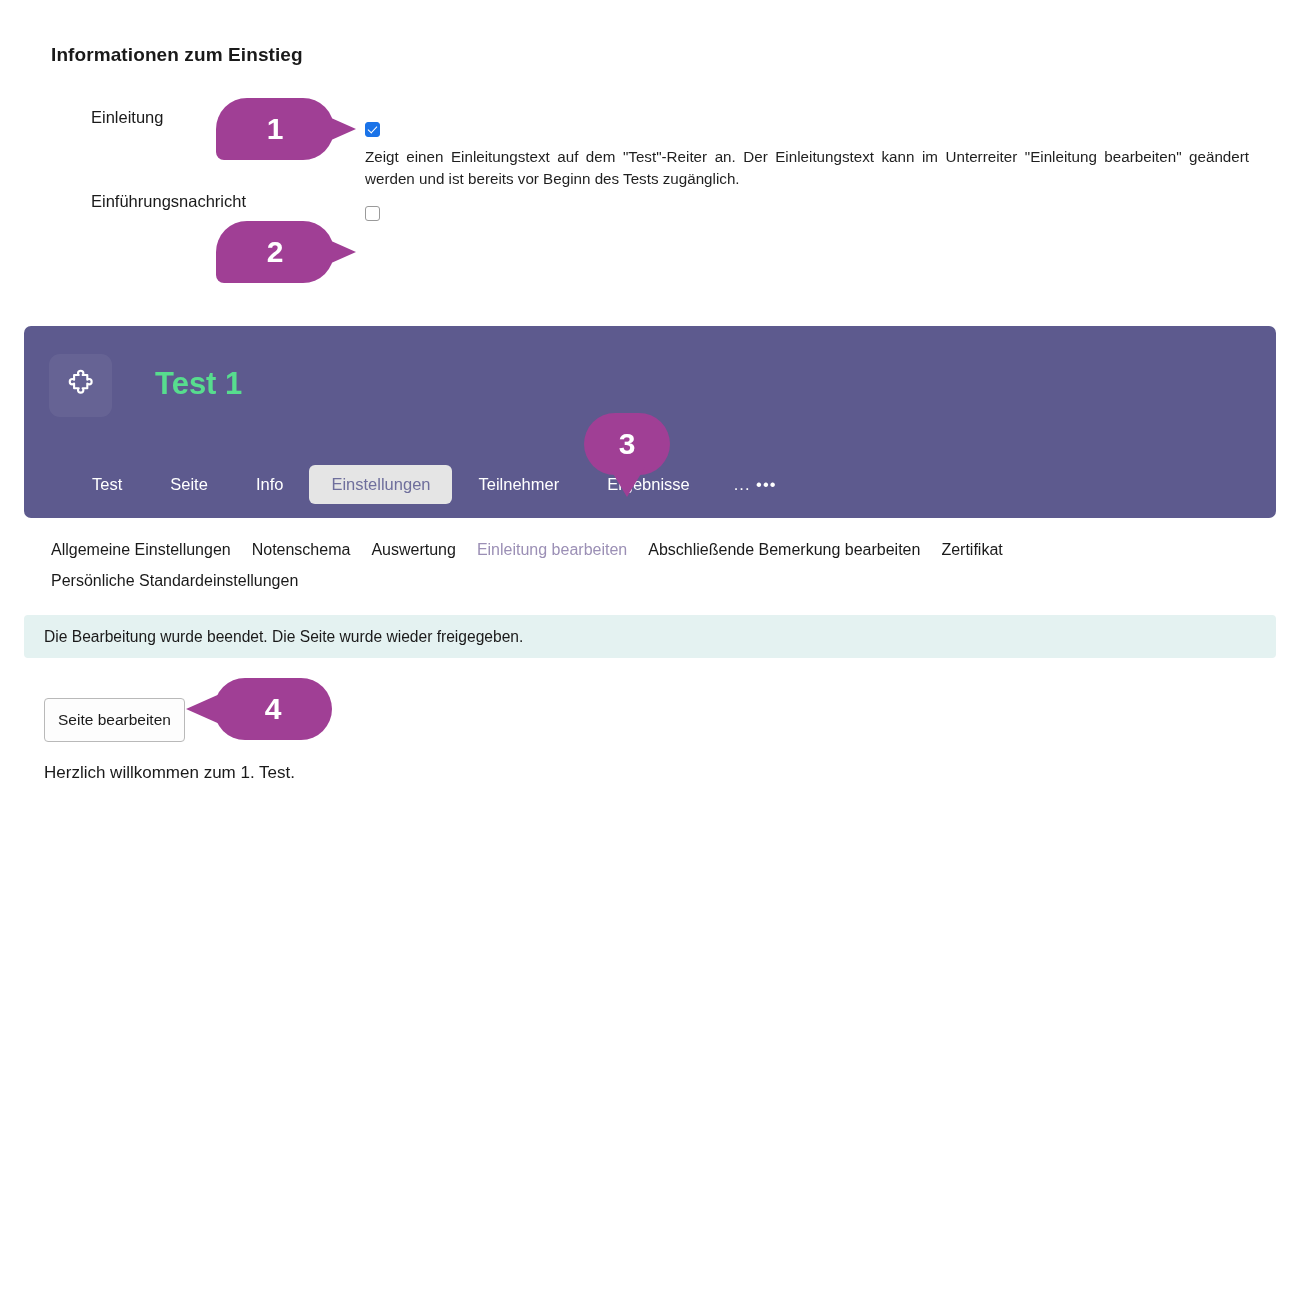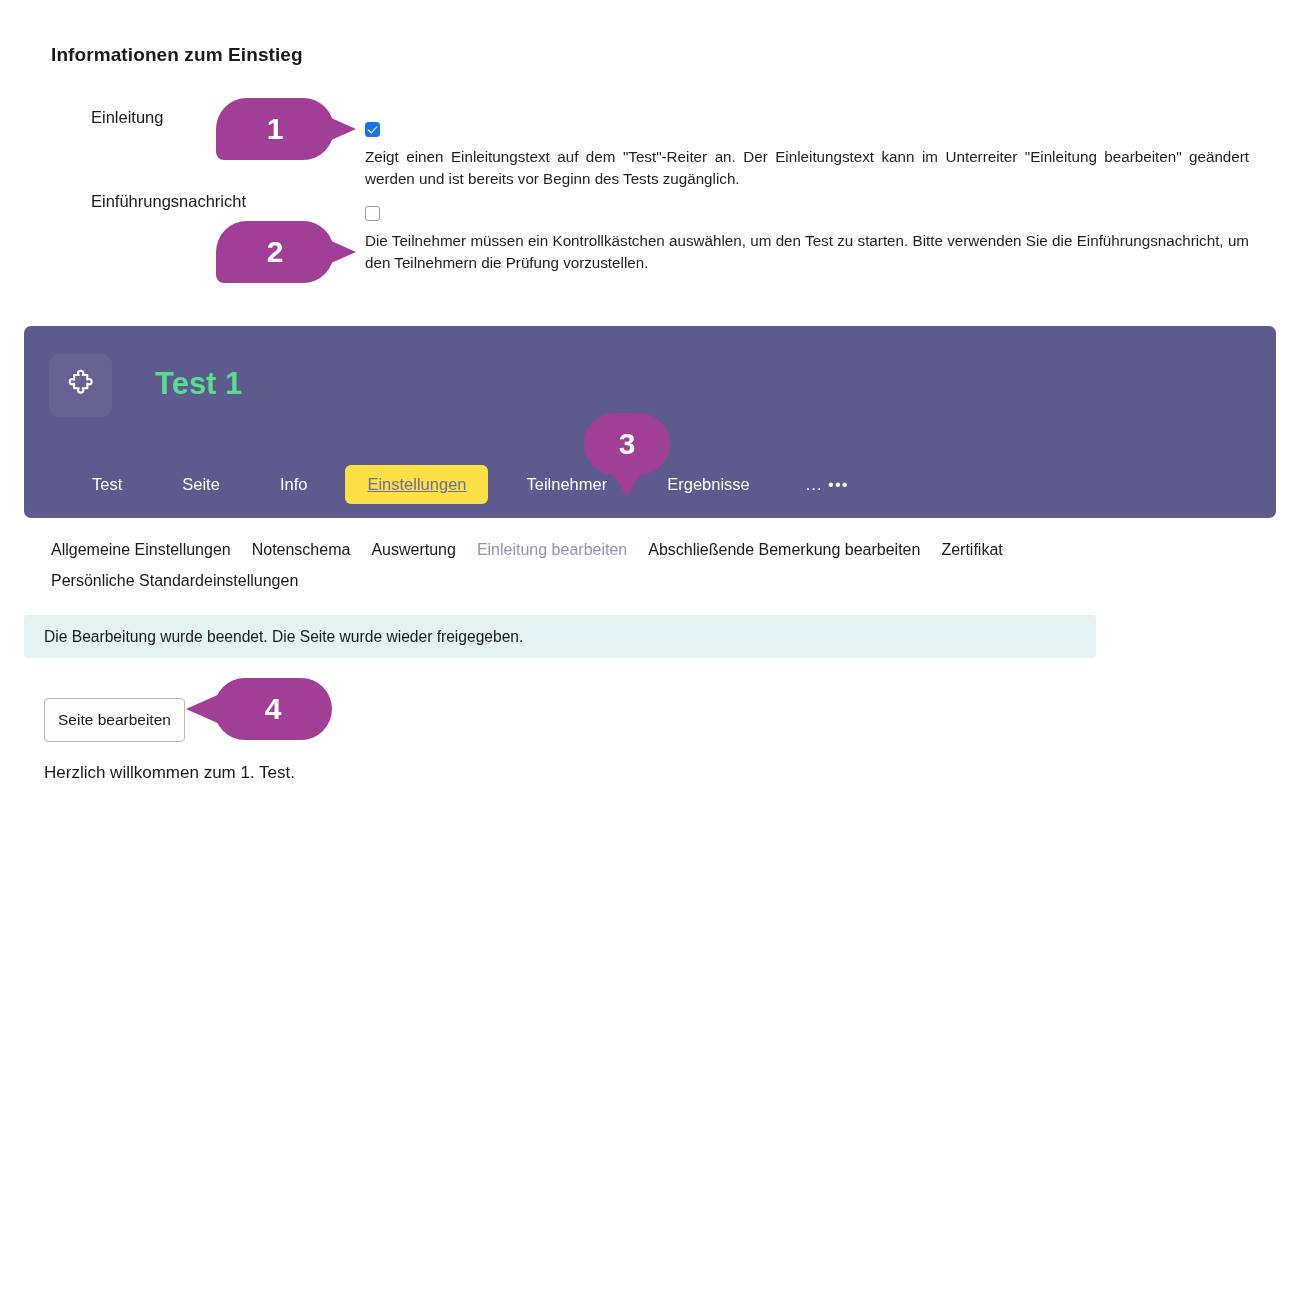"Die Teilnehmer müssen ein" div.field-desc { html: <div>Die Teilnehmer müssen ein Kontrollkästchen auswählen, um den Test zu starten. Bitte verwenden Sie die Einführungsnachricht, um den Teilnehmern die Prüfung vorzustellen.</div> -> none }
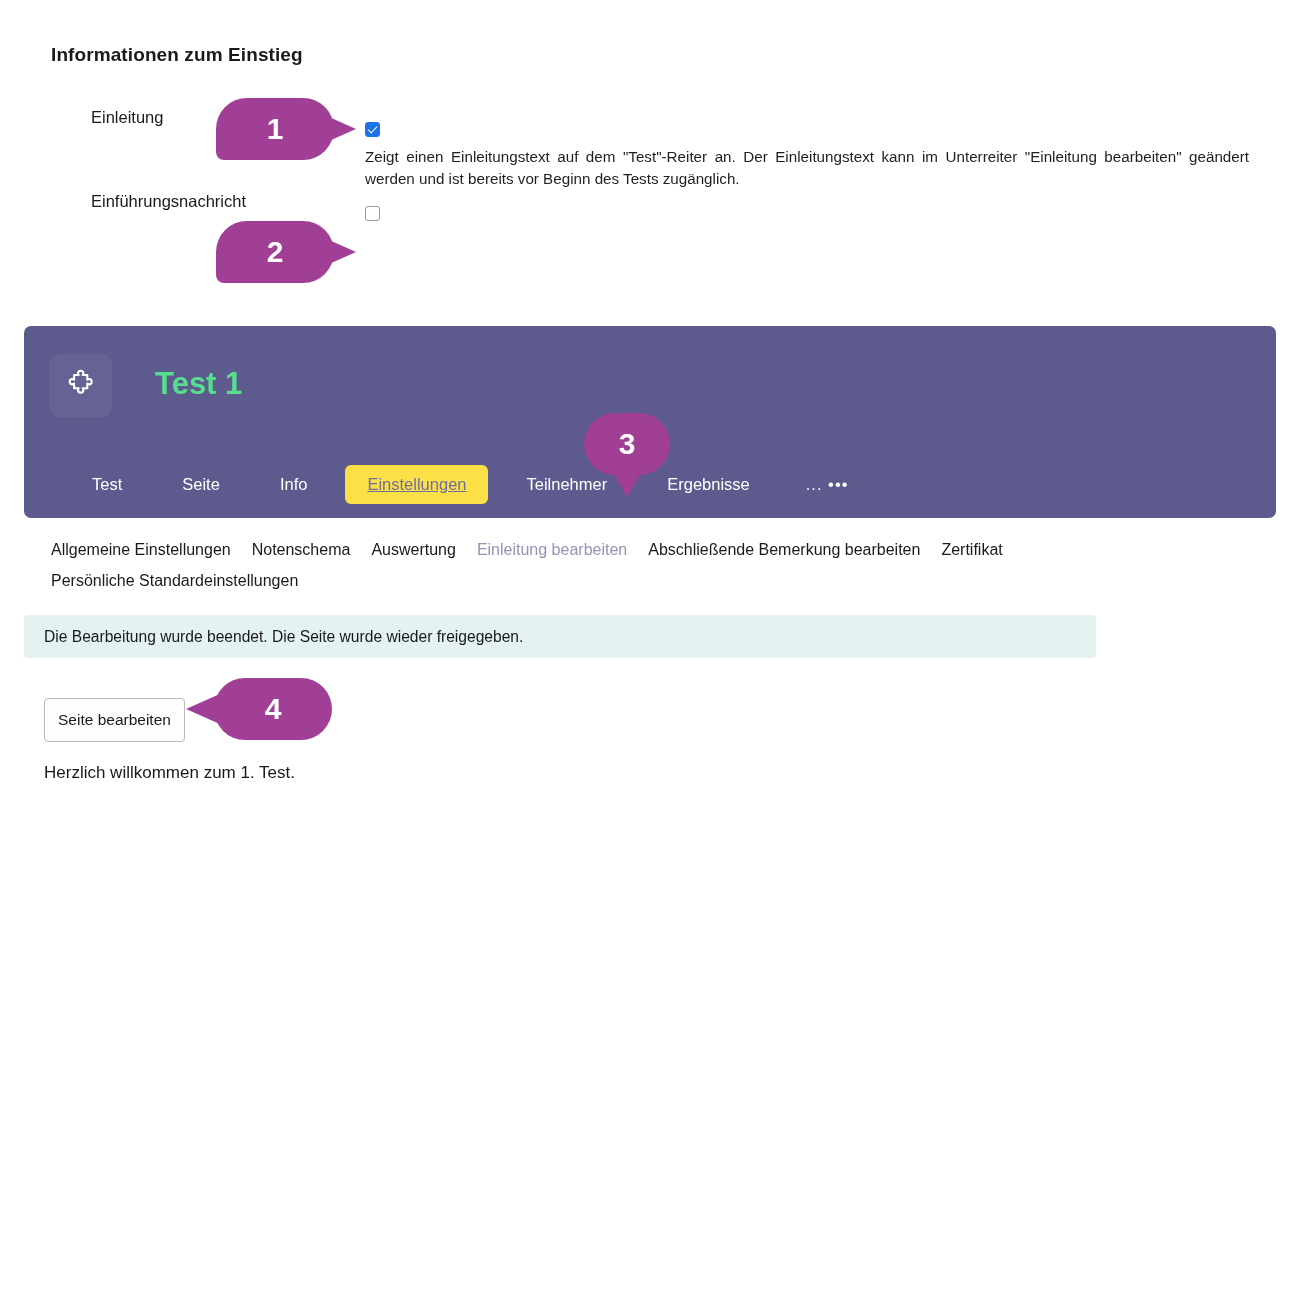"Test" .tabbar { gap: 16px -> 4px }
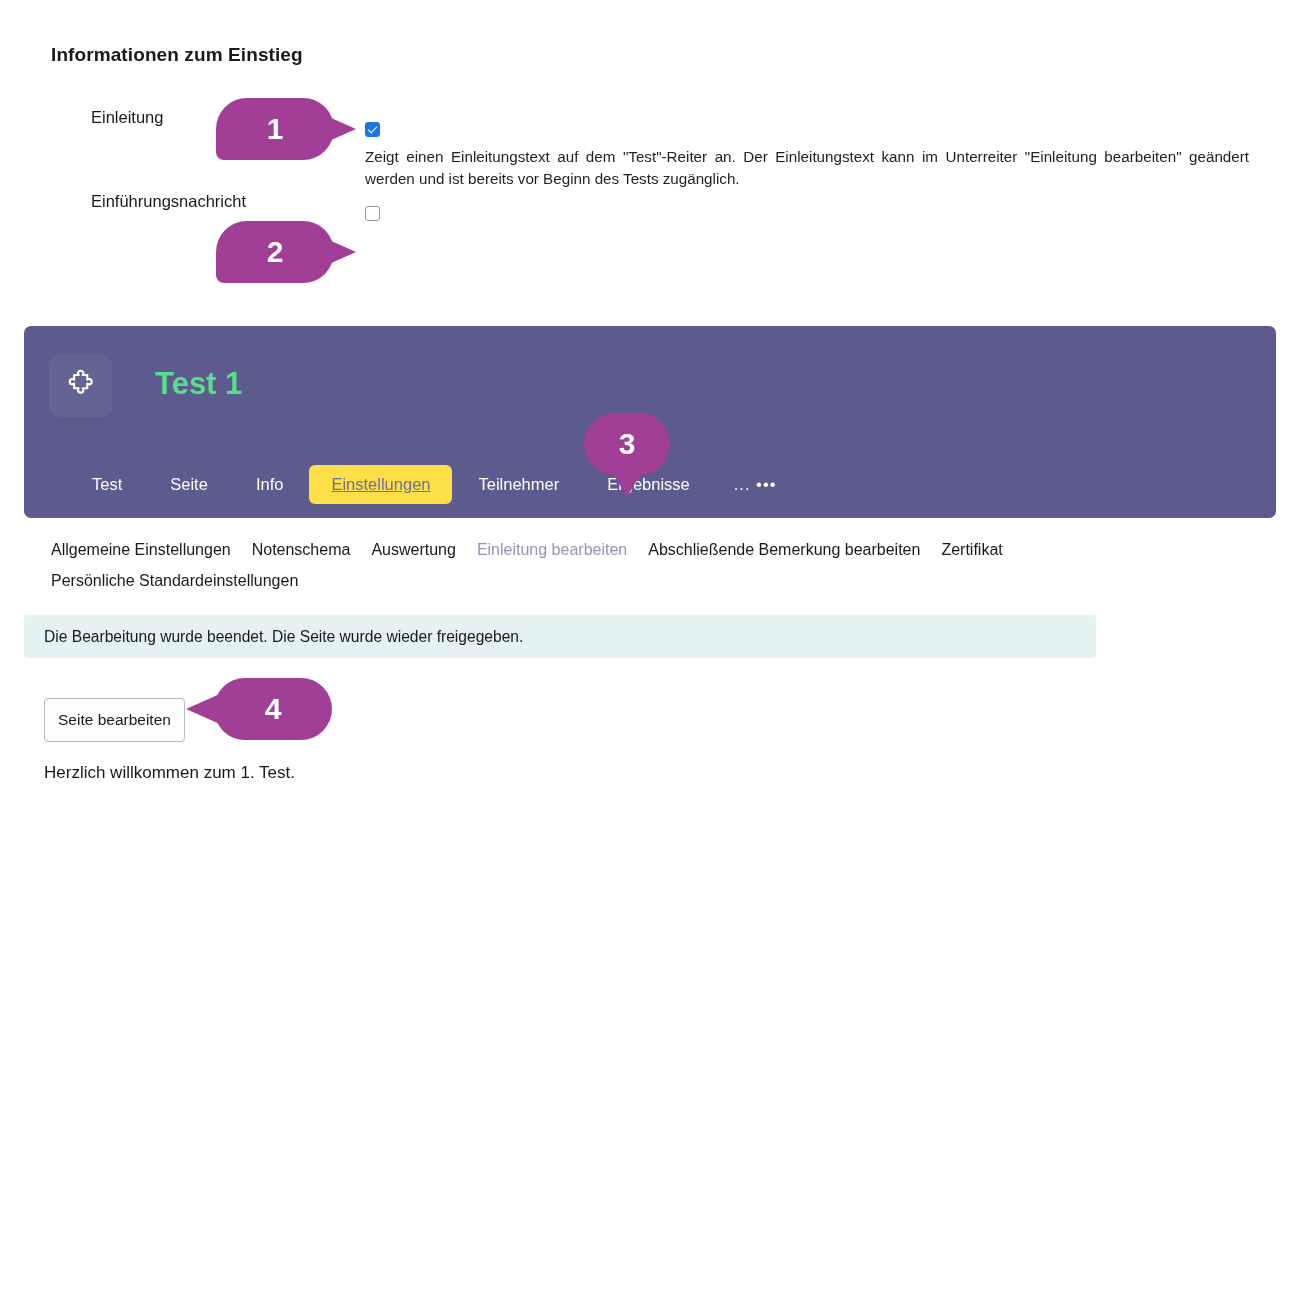"Einstellungen" .tab.active { background: #fde047 -> #e5e5e5; text-decoration: underline -> none }
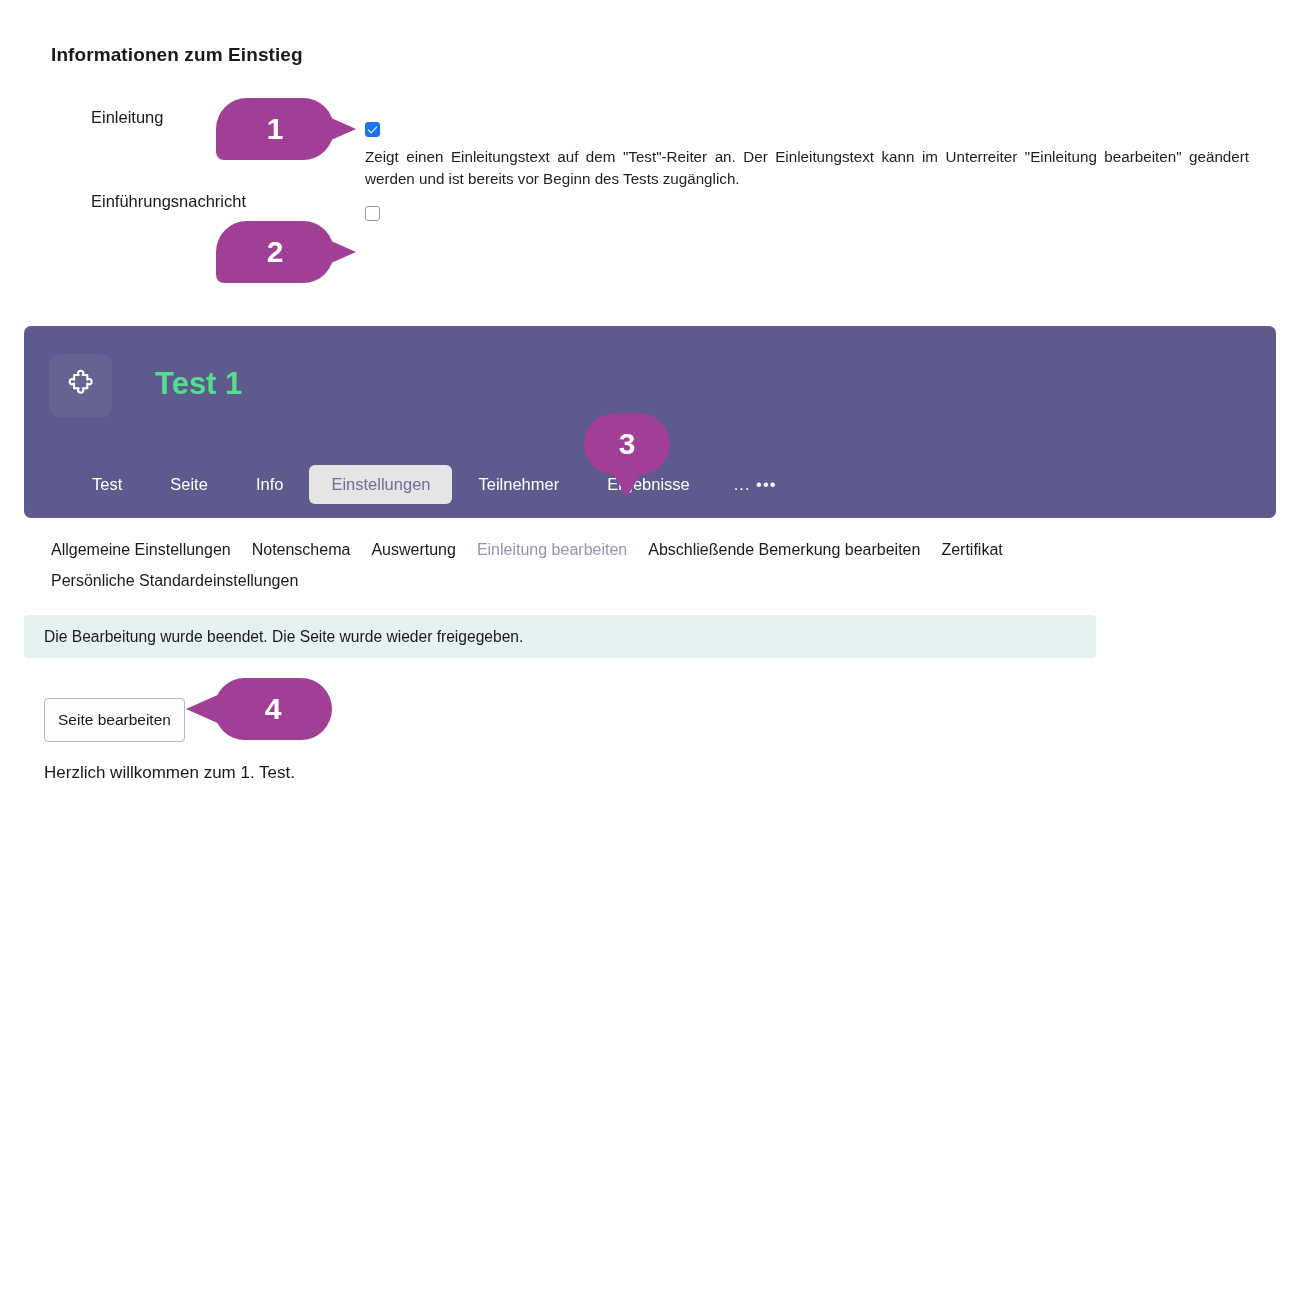"Die Bearbeitung wurde beendet. Die" .banner { width: 1072px -> 1252px }
